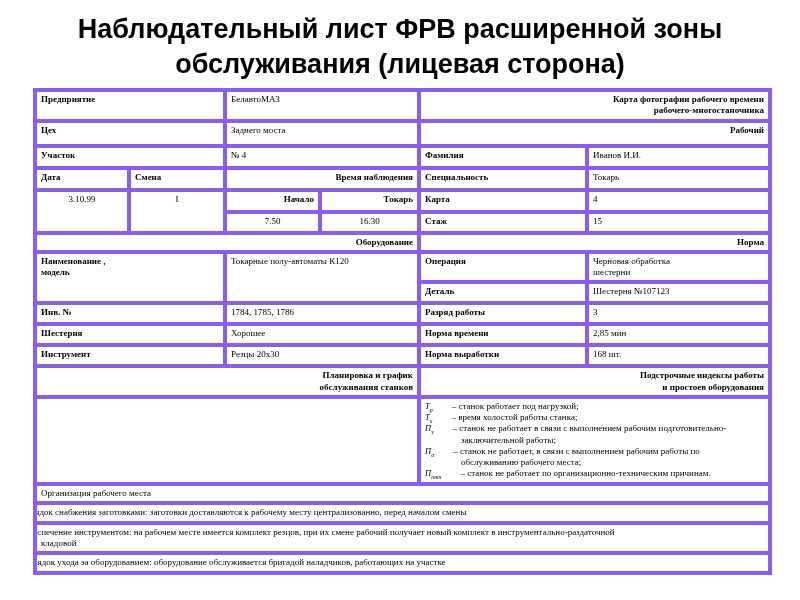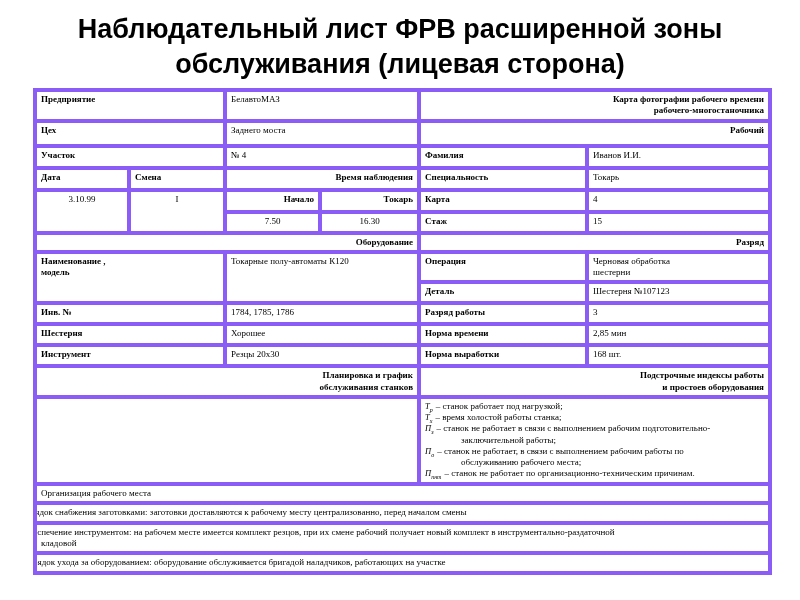"Разряд" td.hdr { text: Разряд -> Норма }
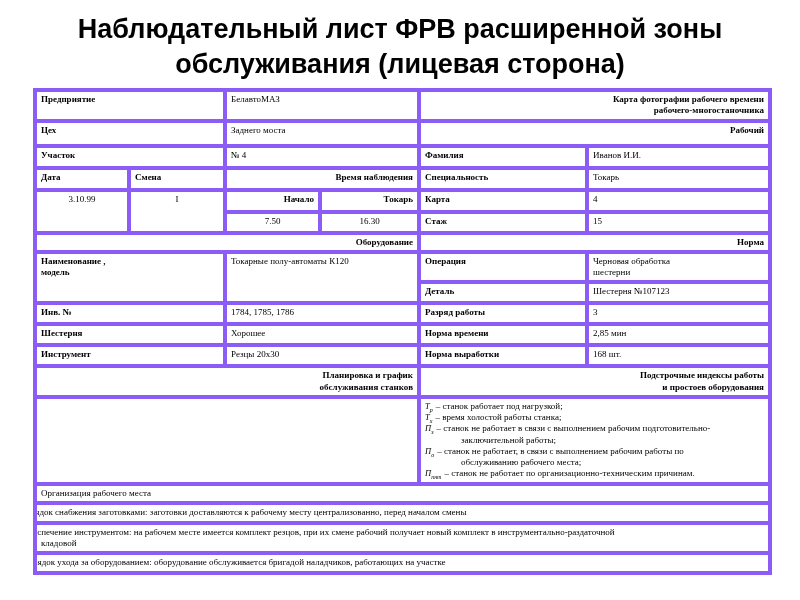"– станок работает под нагрузкой;" .idx-line .txt { margin-left: 3px -> 19px }
